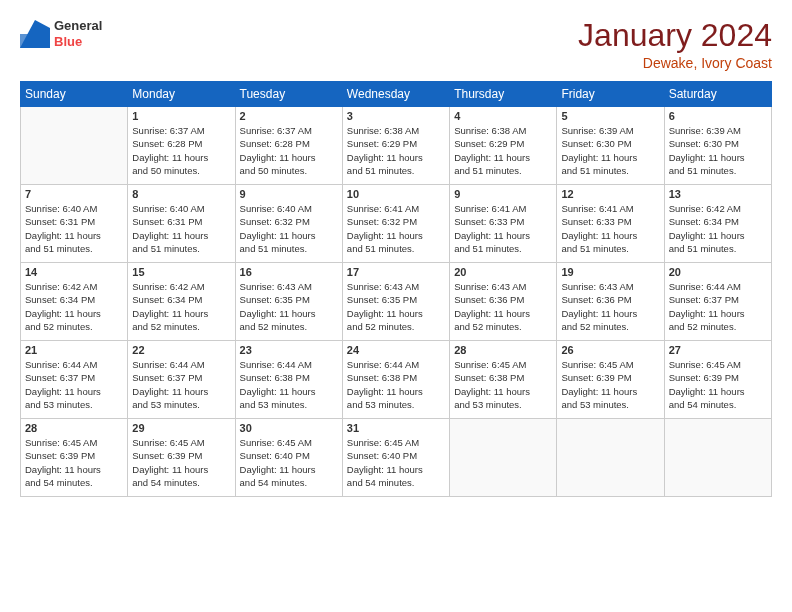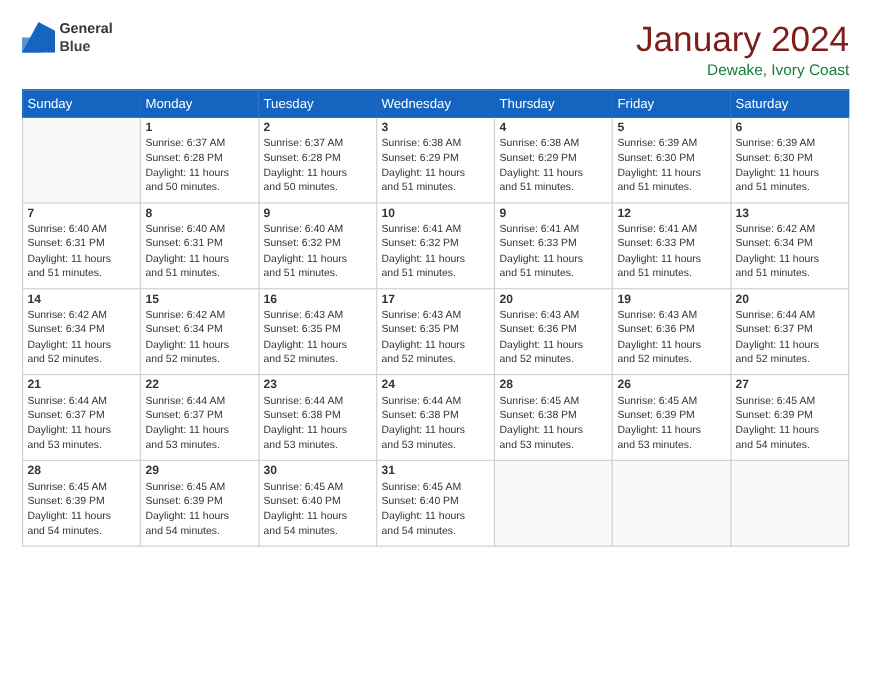"Blue" .logo-text .blue { color: #404040 -> #ef4444 }
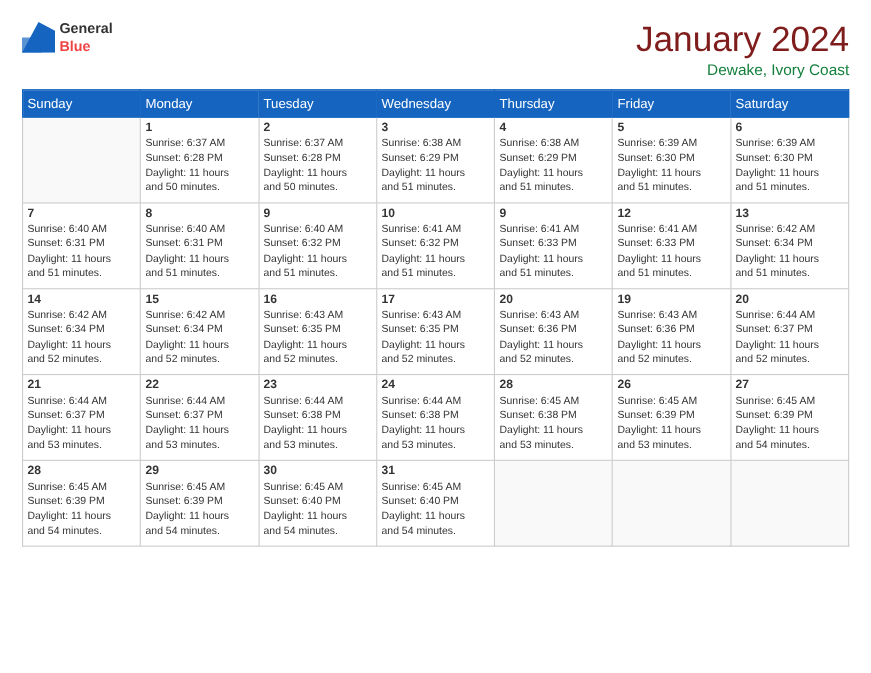"Dewake, Ivory Coast" .location { color: #15803d -> #c2410c }
